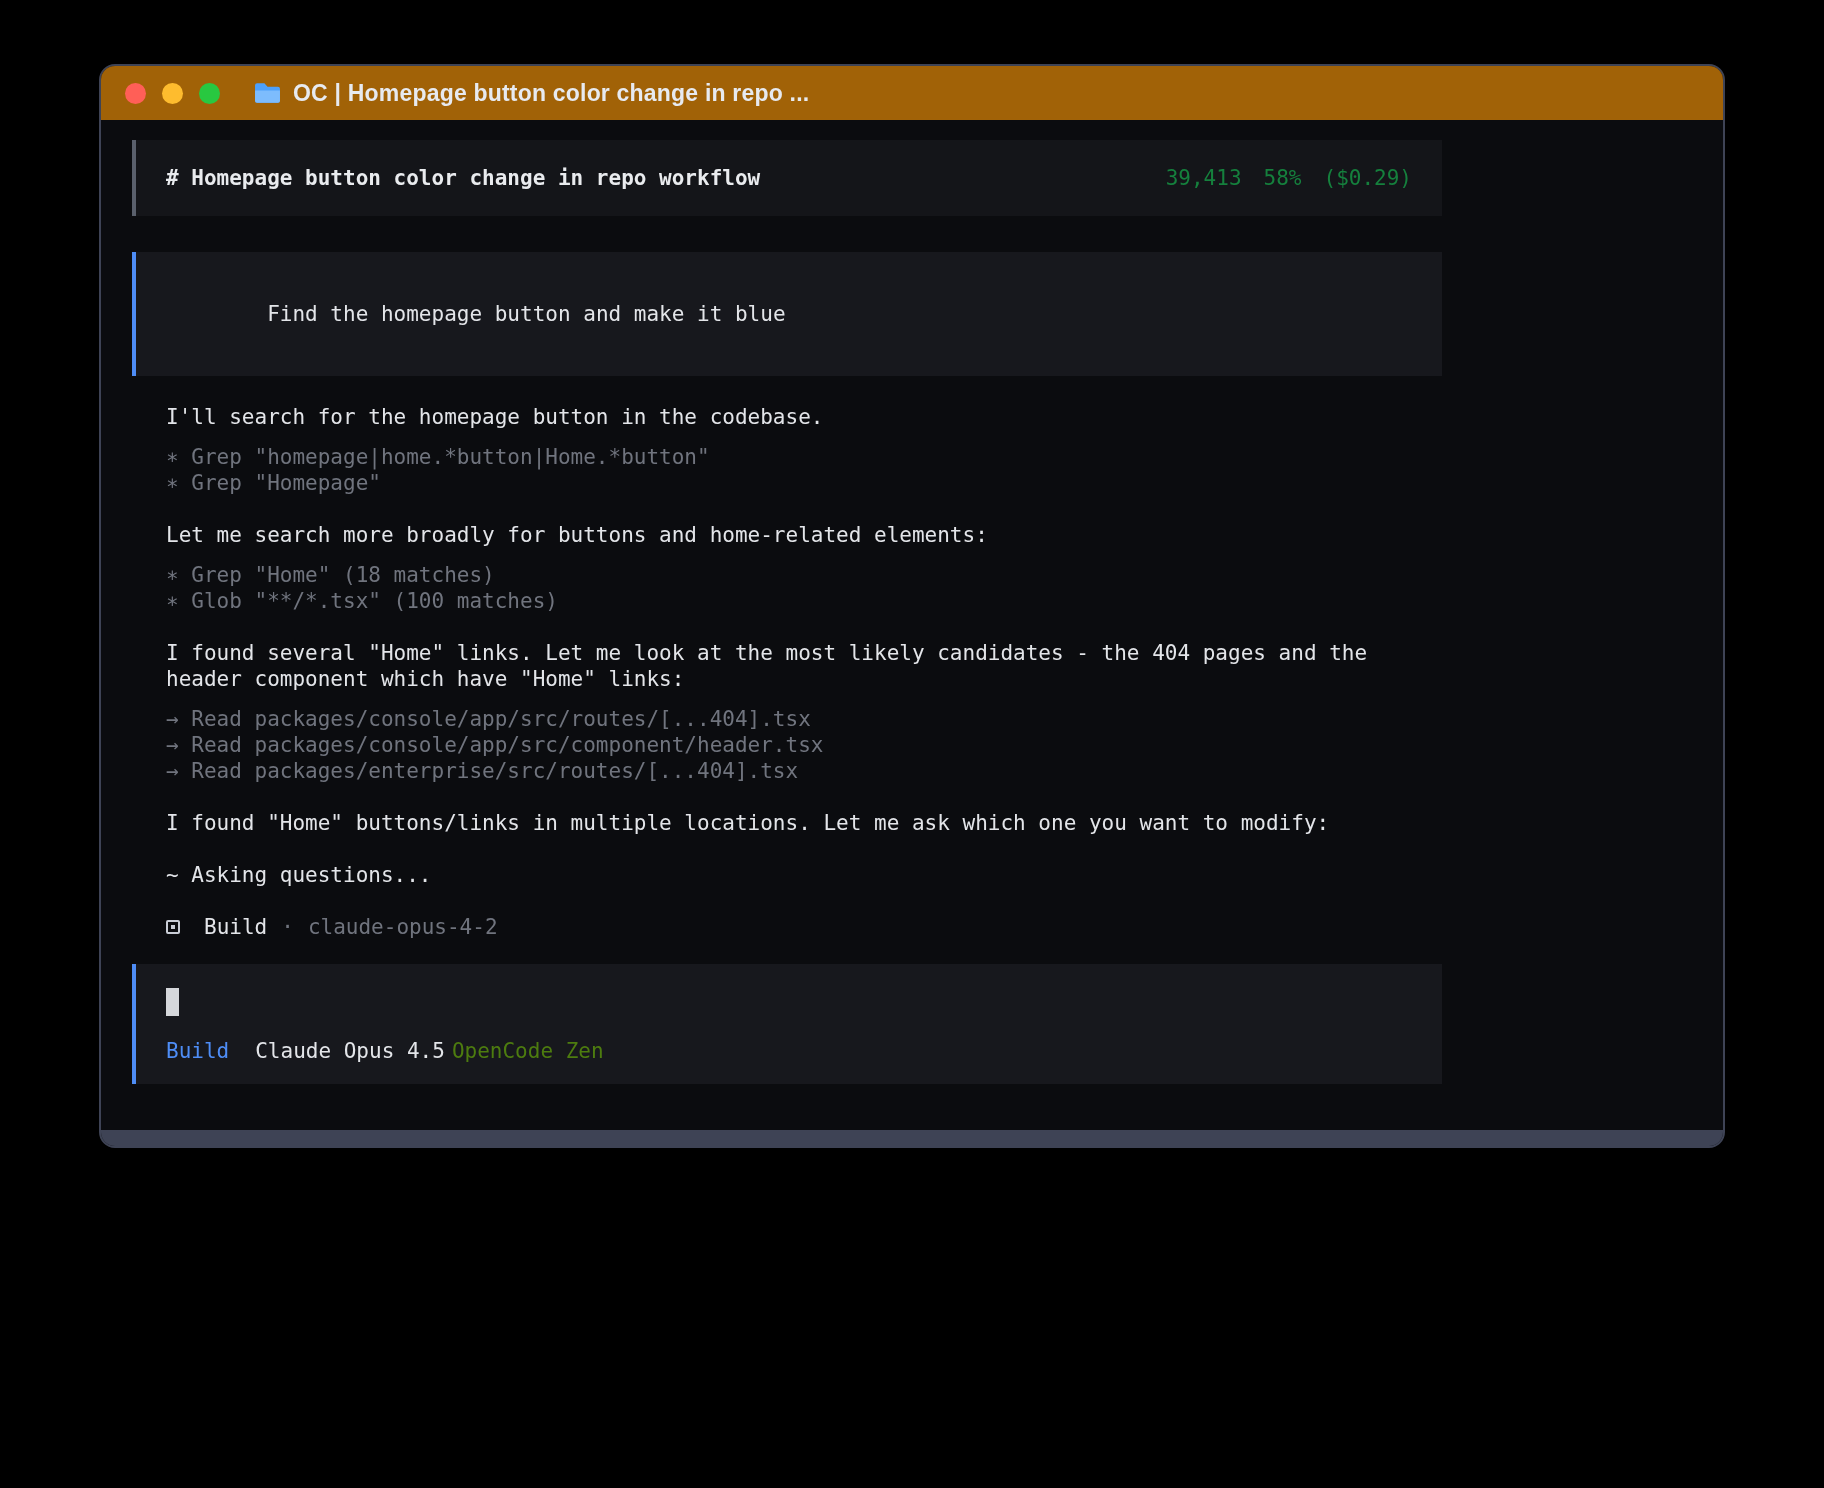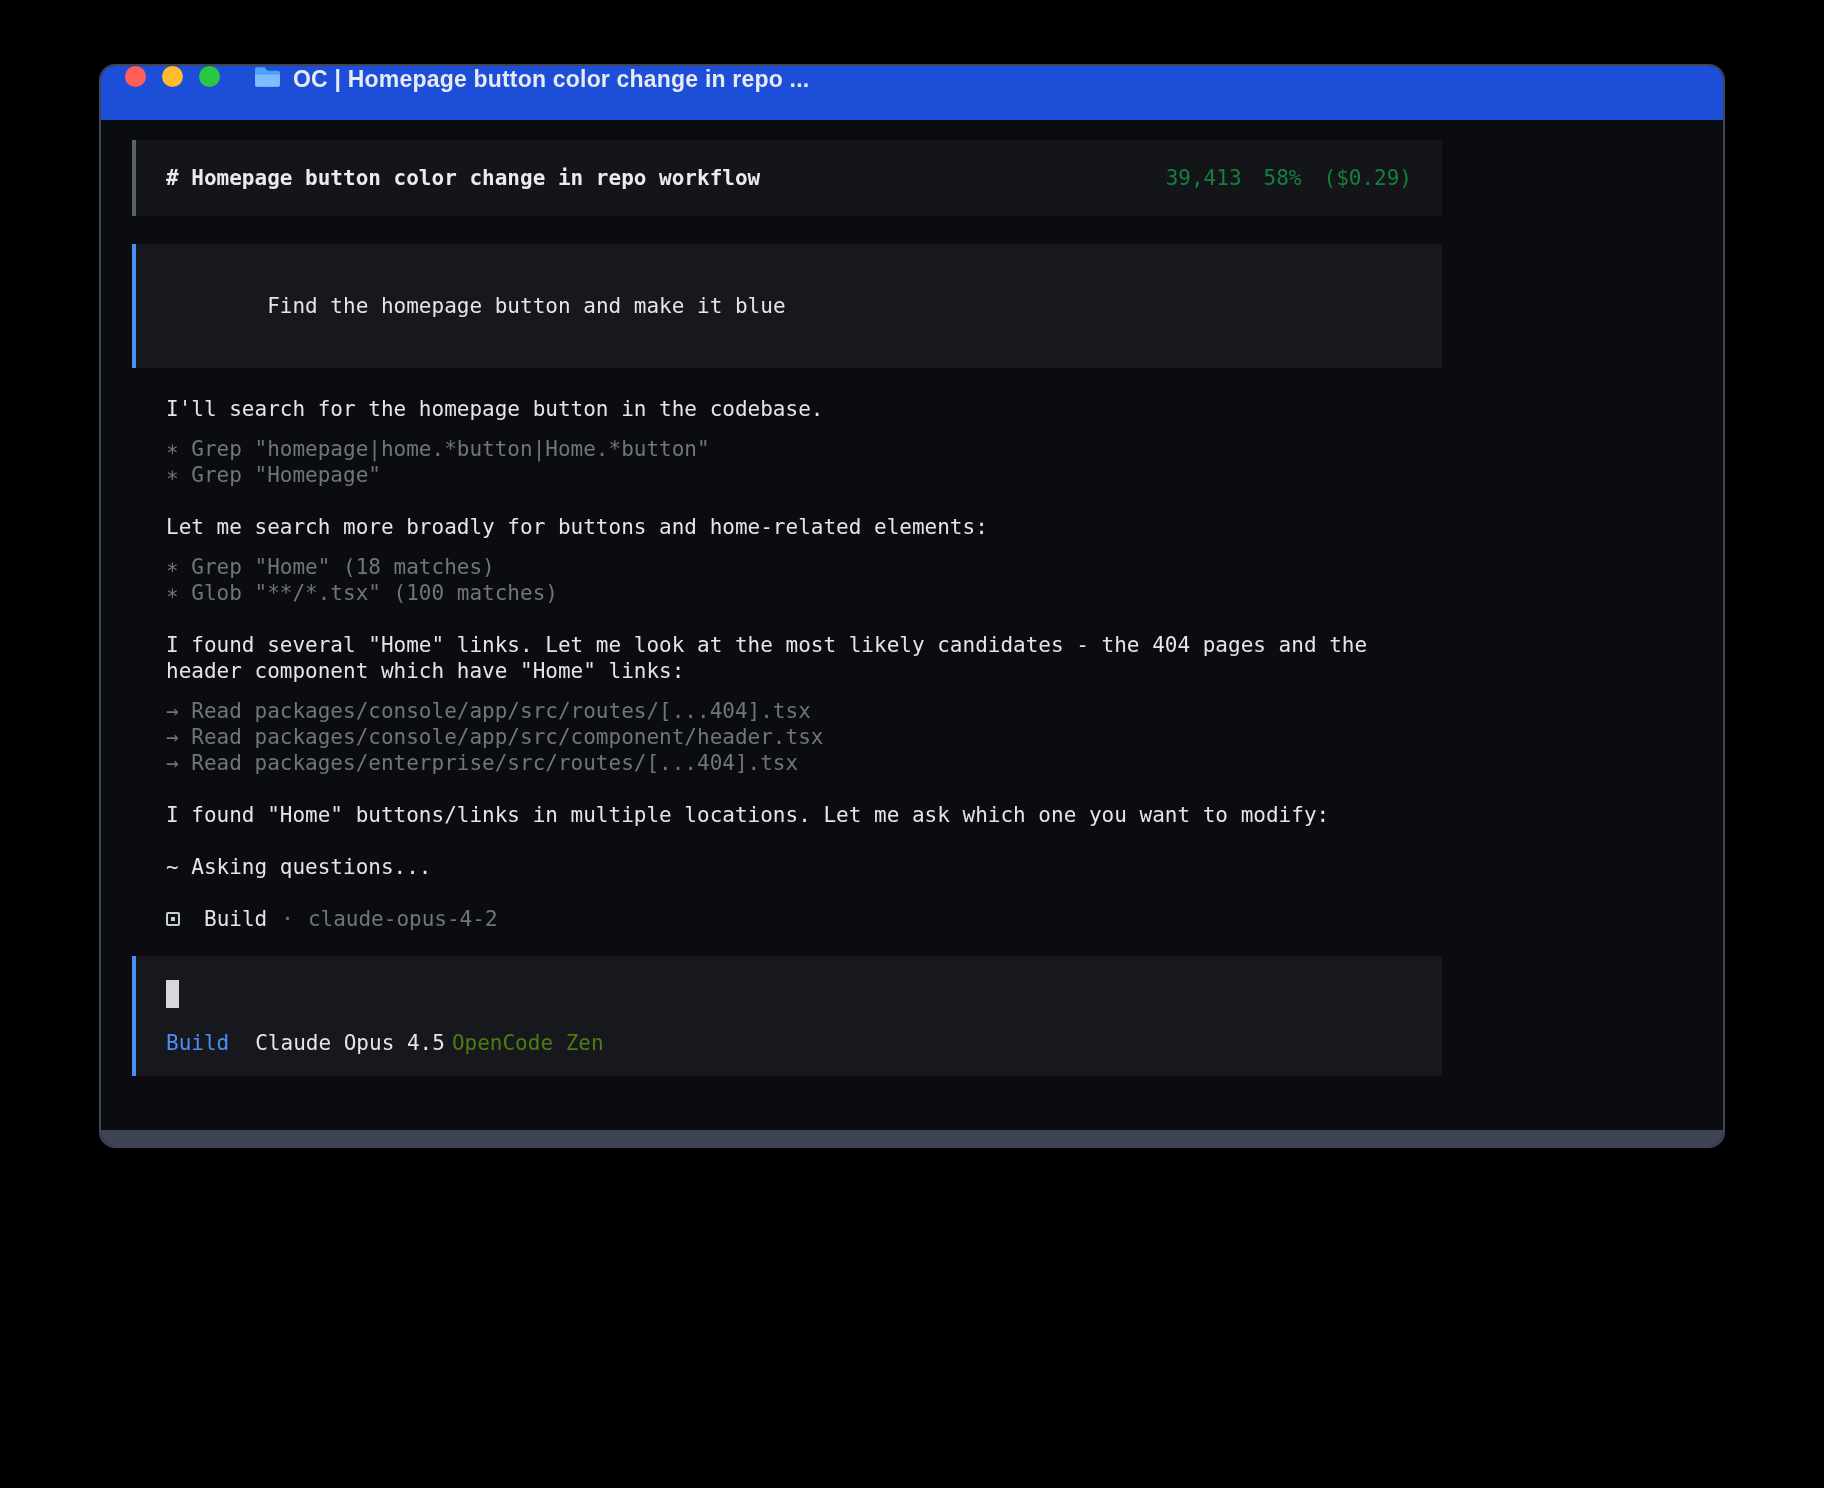"OC | Homepage button color" .titlebar { align-items: flex-start -> center; background: #1d4ed8 -> #a16207 }
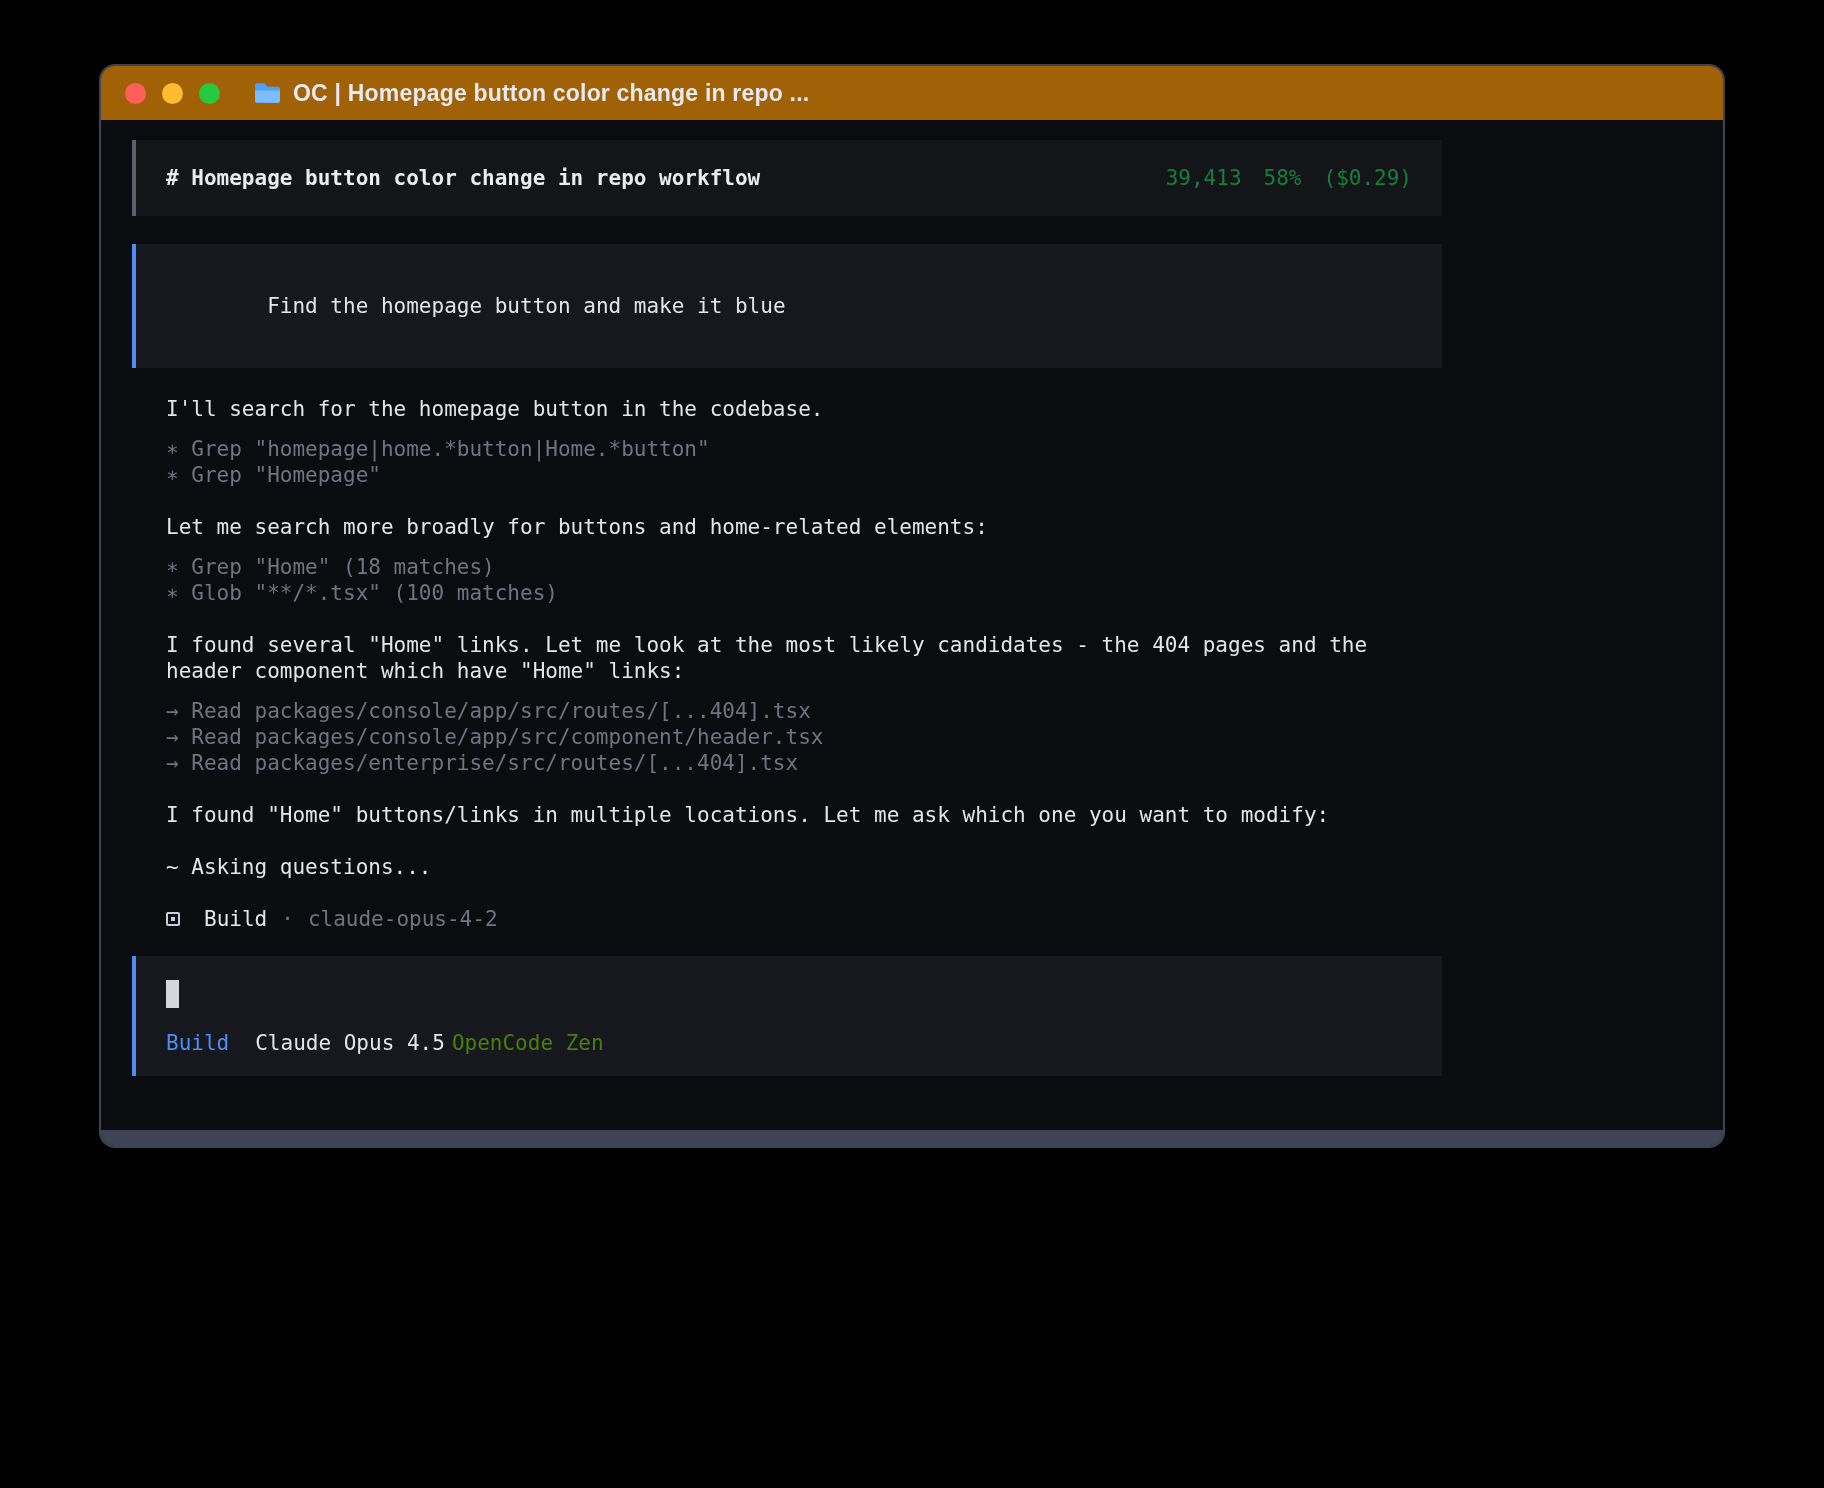"Find the homepage button and" .user-message { margin-top: 28px -> 36px }
